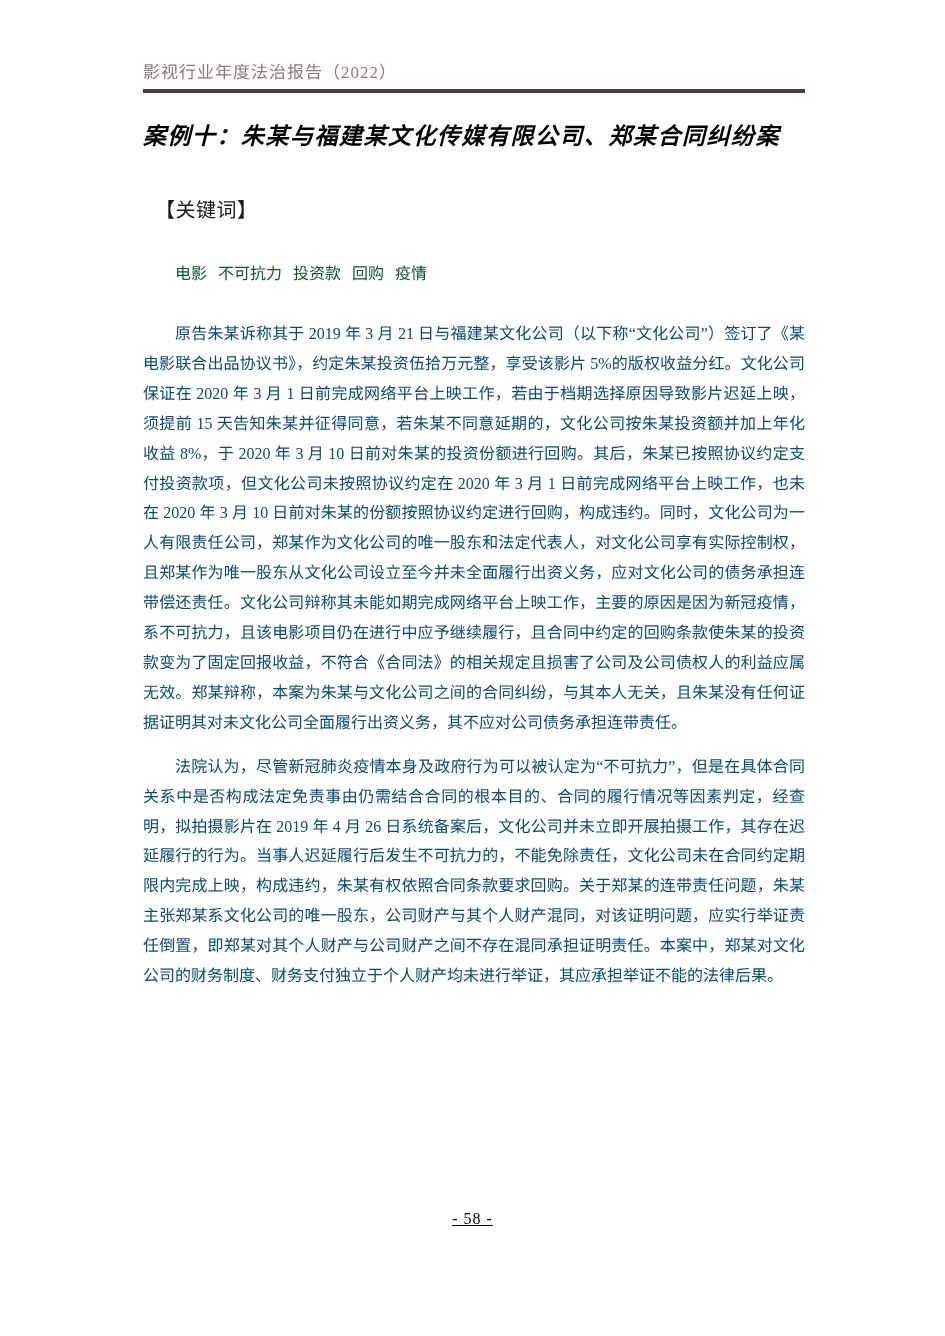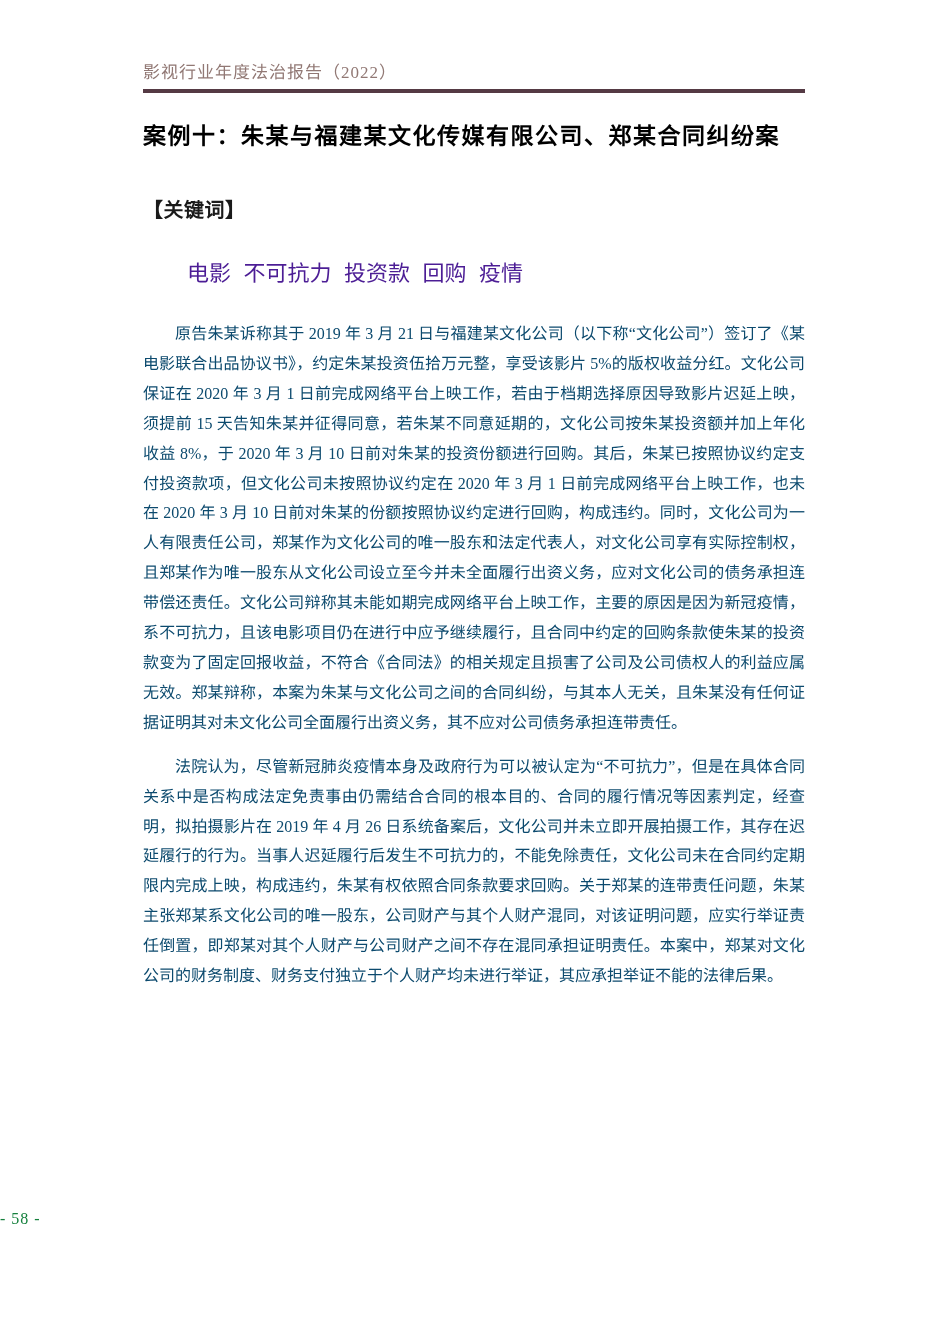"案例十：朱某与福建某文化传媒有限公司、郑某合同纠纷案" .case-title { font-style: none -> italic }
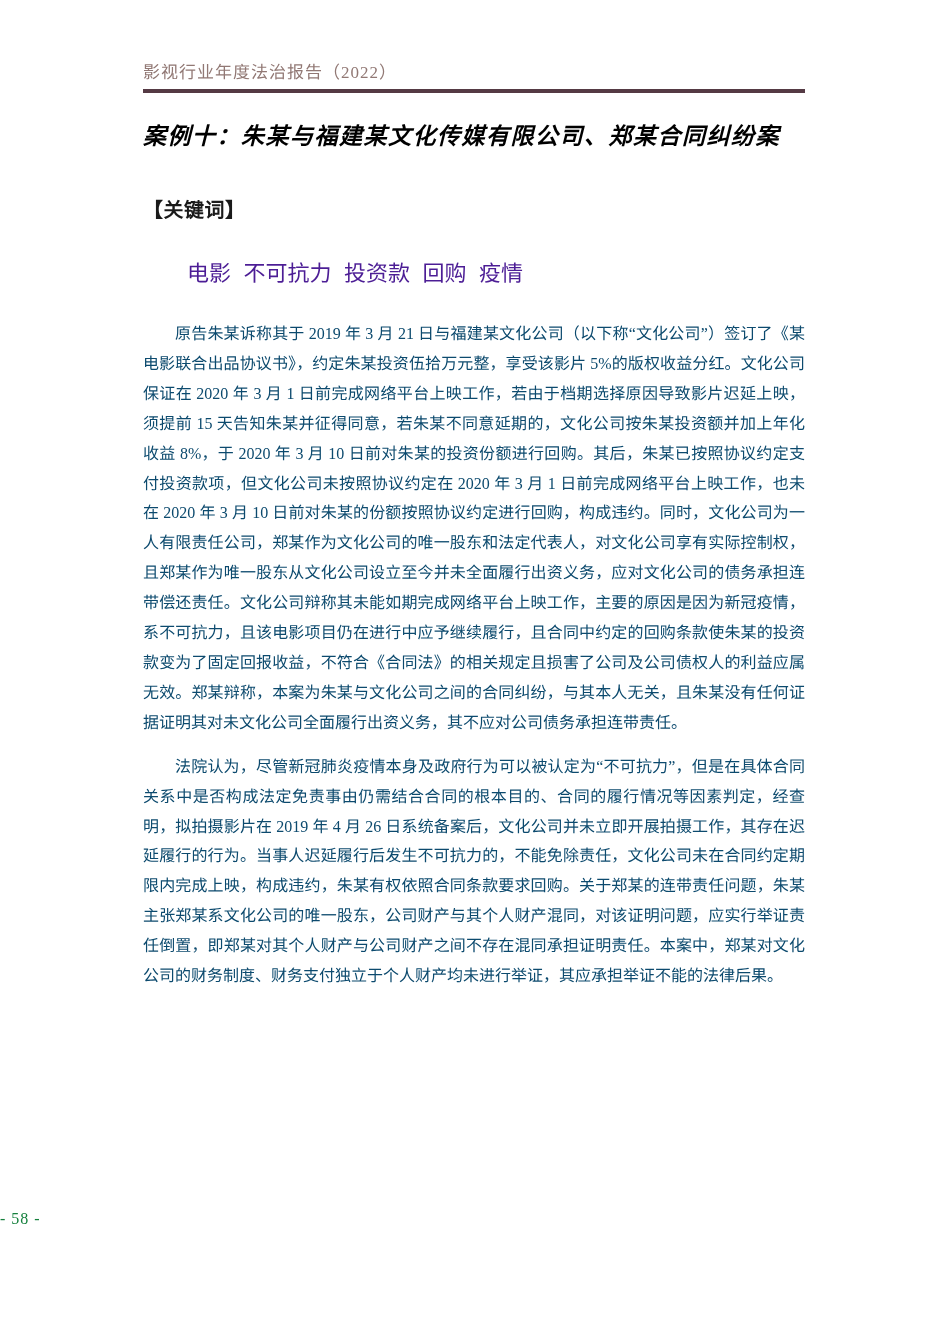"【关键词】" .section-heading { font-weight: bold -> normal; margin: 0 -> 12px }
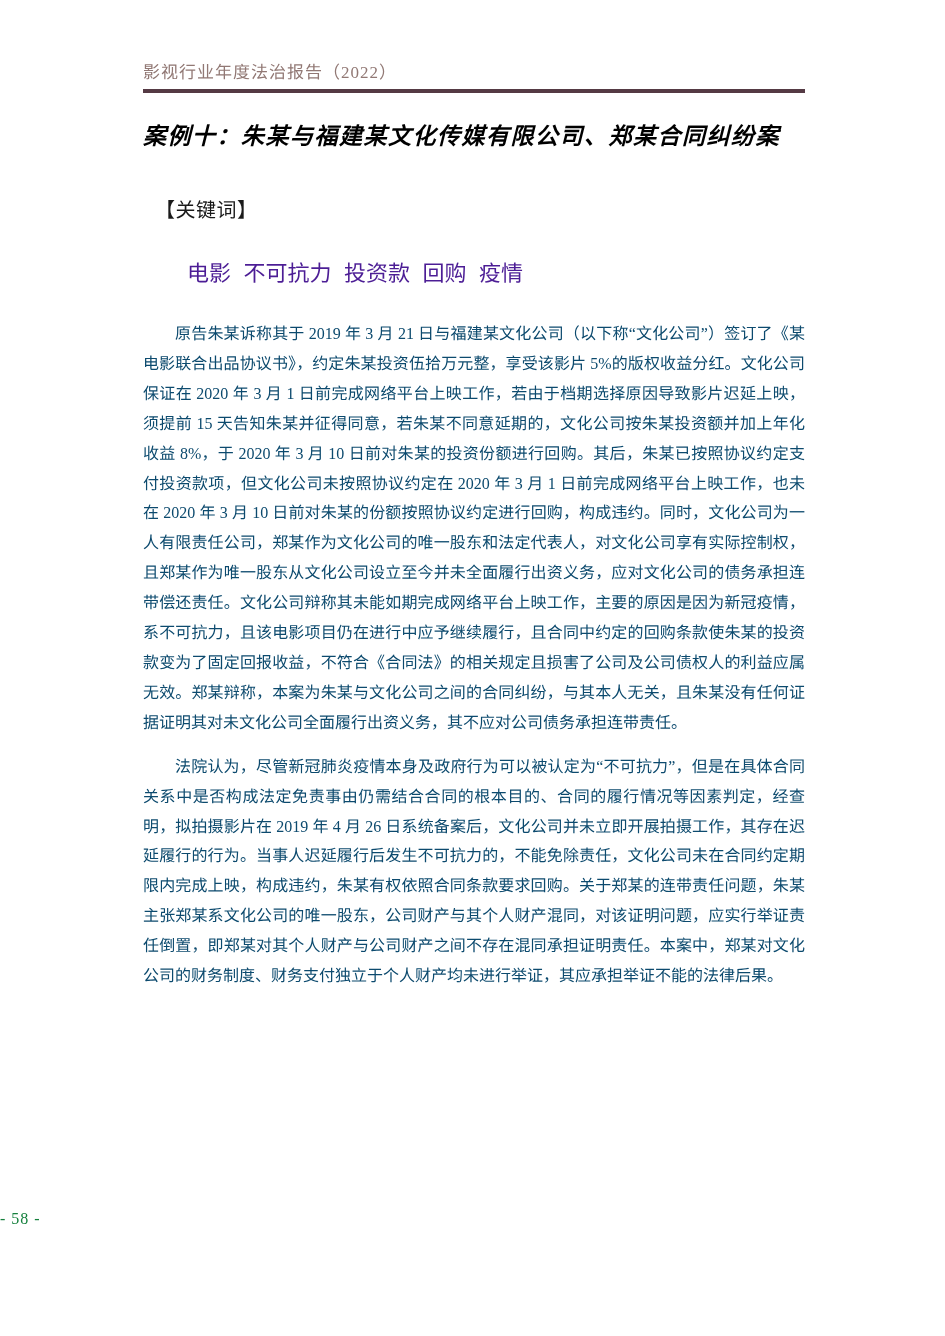"电影 不可抗力 投资款 回购 疫情" .keywords-line { color: #4c1d95 -> #14532d; font-size: 22px -> 16px }
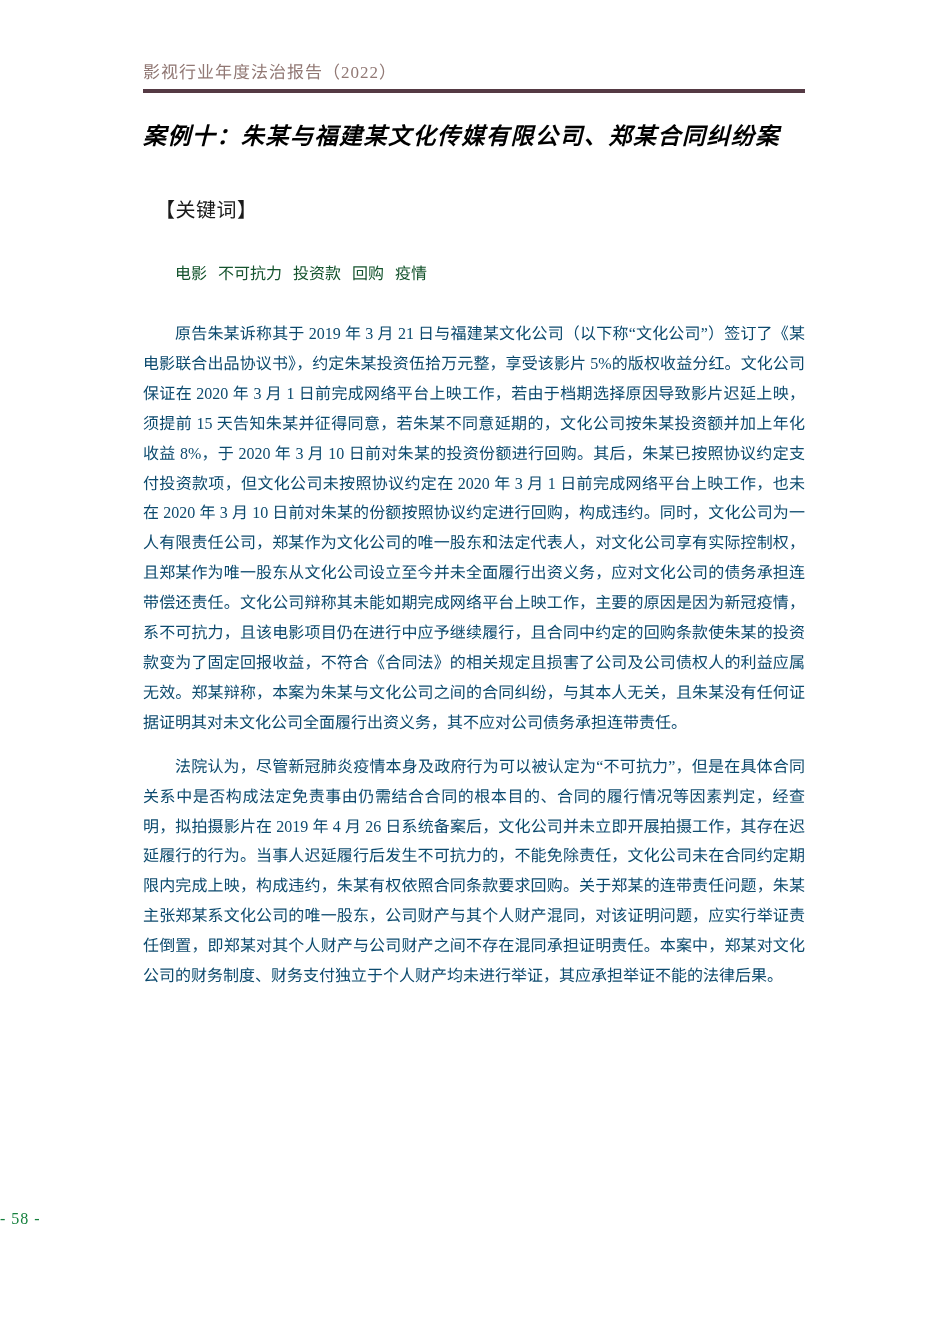"- 58 -" .page-footer { color: #15803d -> #000000; text-align: none -> center; text-decoration: none -> underline }
